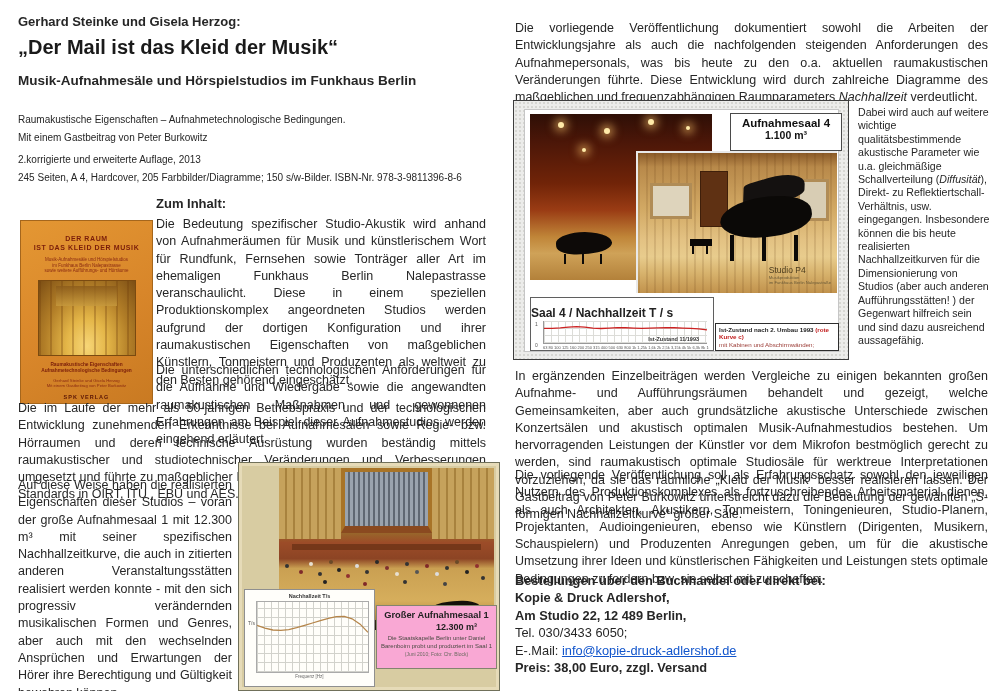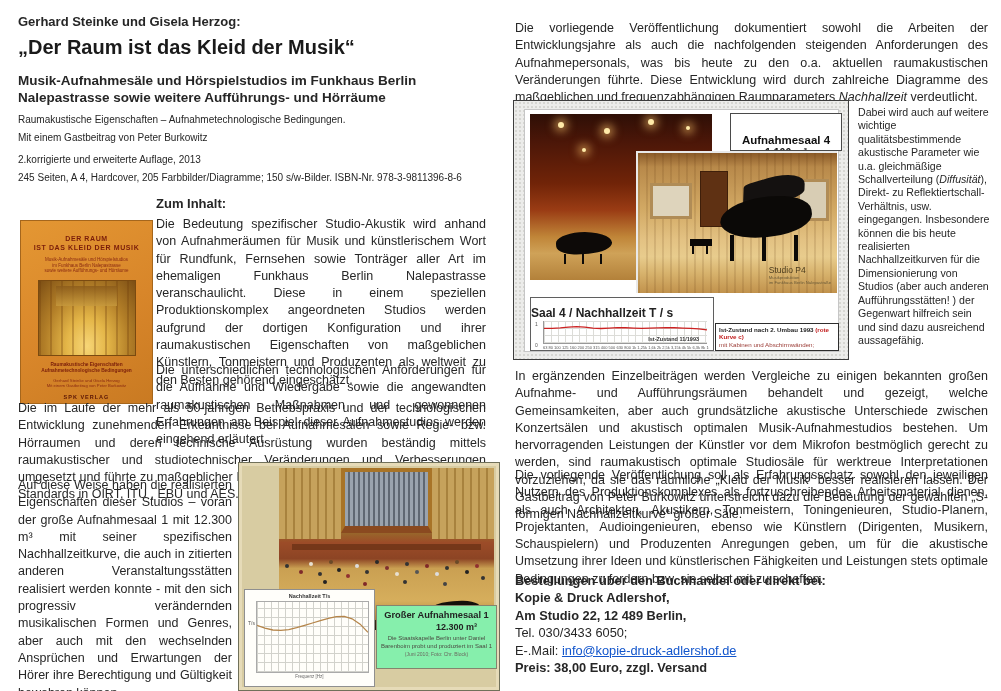"„Der Raum ist das Kleid" div.abs { text: Raum -> Mail }
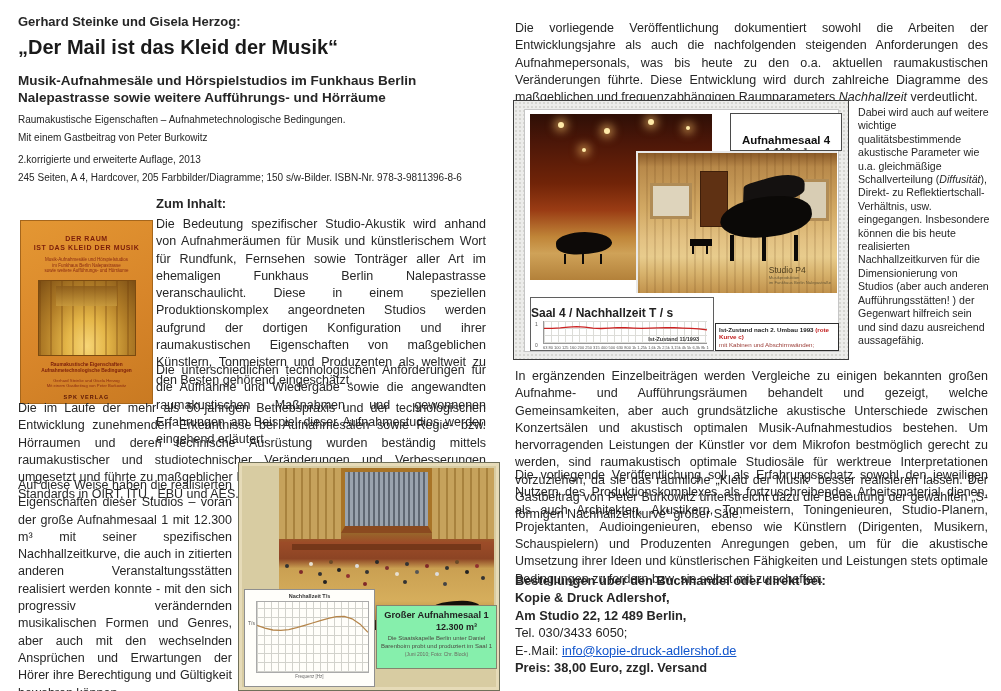"Nalepastrasse sowie weitere Aufführungs-" span { html: <span>Nalepastrasse sowie weitere Aufführungs- und Hörräume</span> -> none }
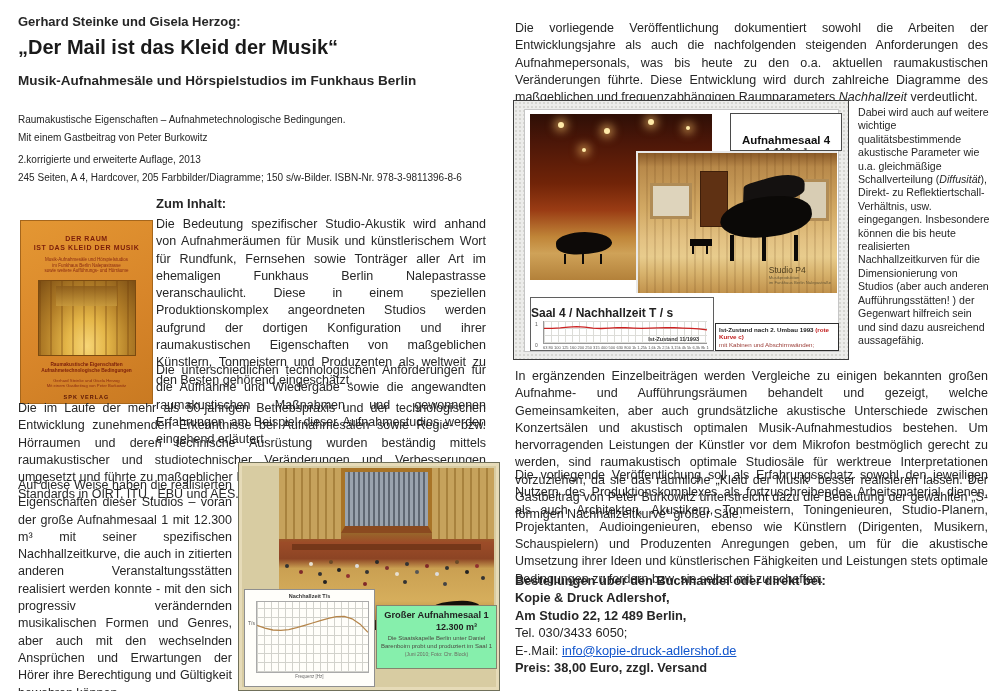"Aufnahmesaal 4" .f2l-t { margin-top: 20px -> 3px }
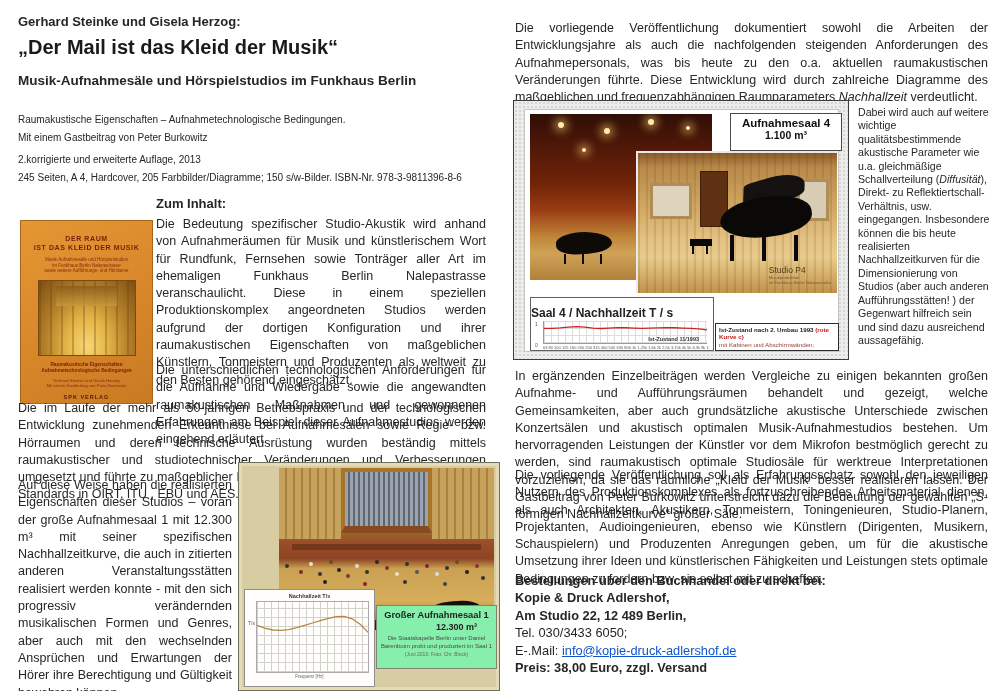"Großer Aufnahmesaal 1" .f1-cap { background: #86efac -> #f9a8d4 }
